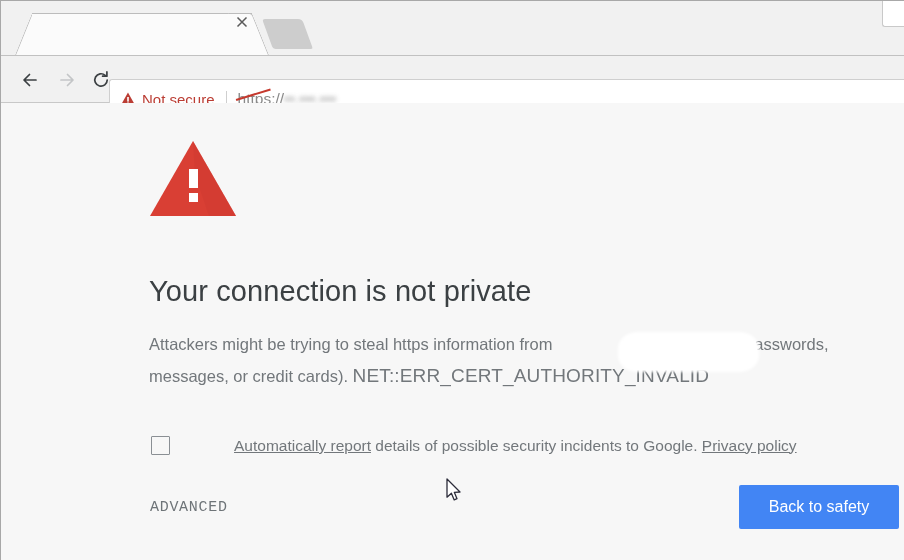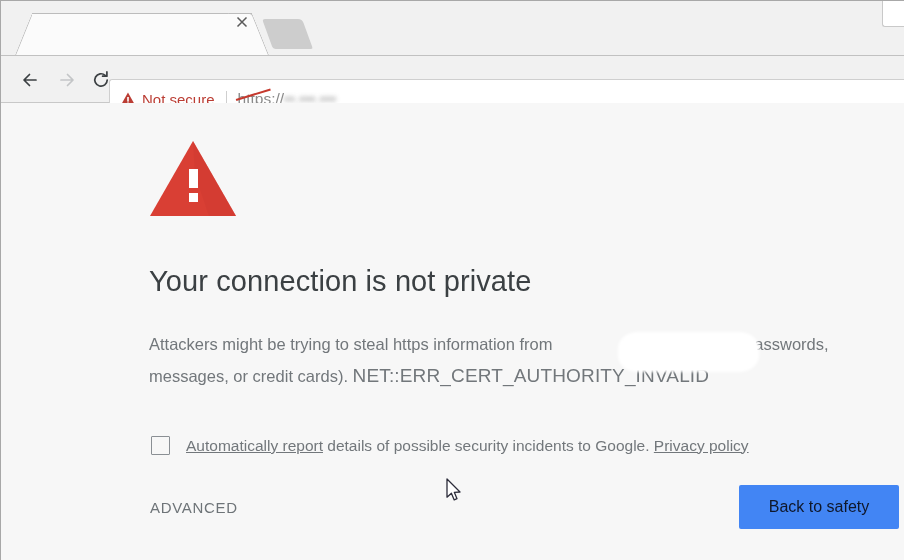"Your connection is not private" #page-heading { top: 162px -> 172px }
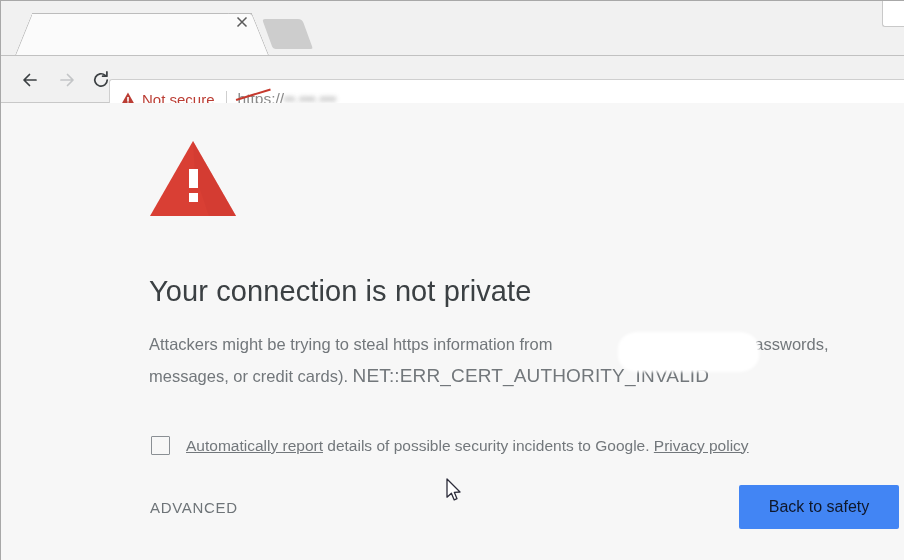"Automatically report details of possible" #report-row { gap: none -> 48px }
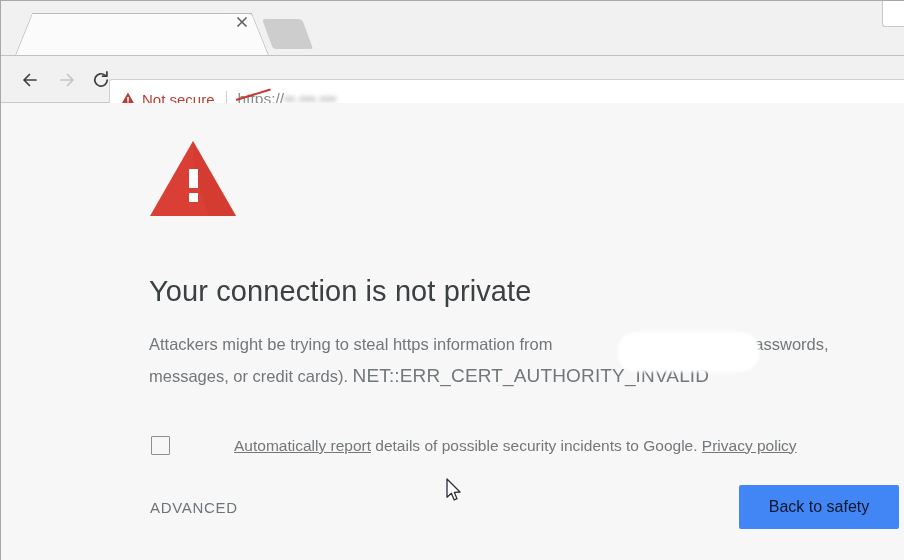"ADVANCED" #advanced-button { font-family: Liberation Sans, sans-serif -> Liberation Mono, monospace }
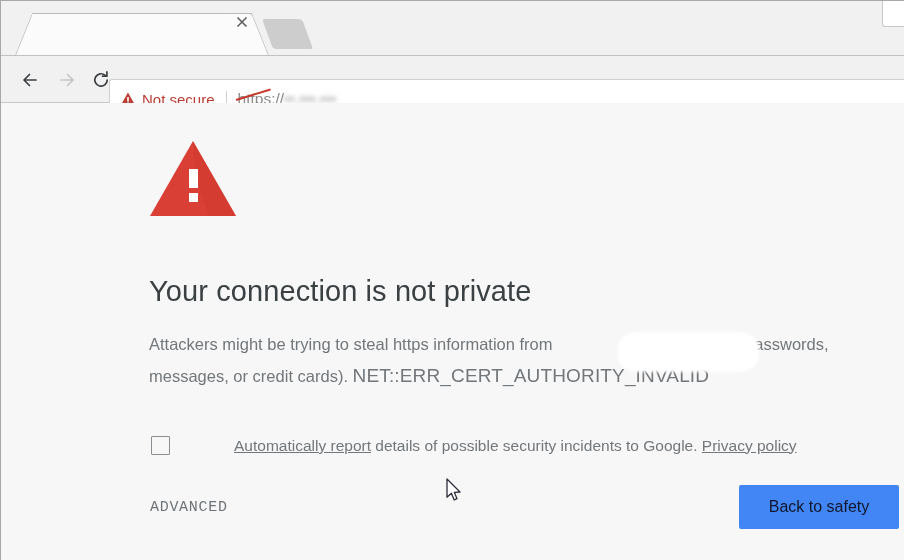"Back to safety" #back-to-safety-button { color: #0f172a -> #ffffff }
